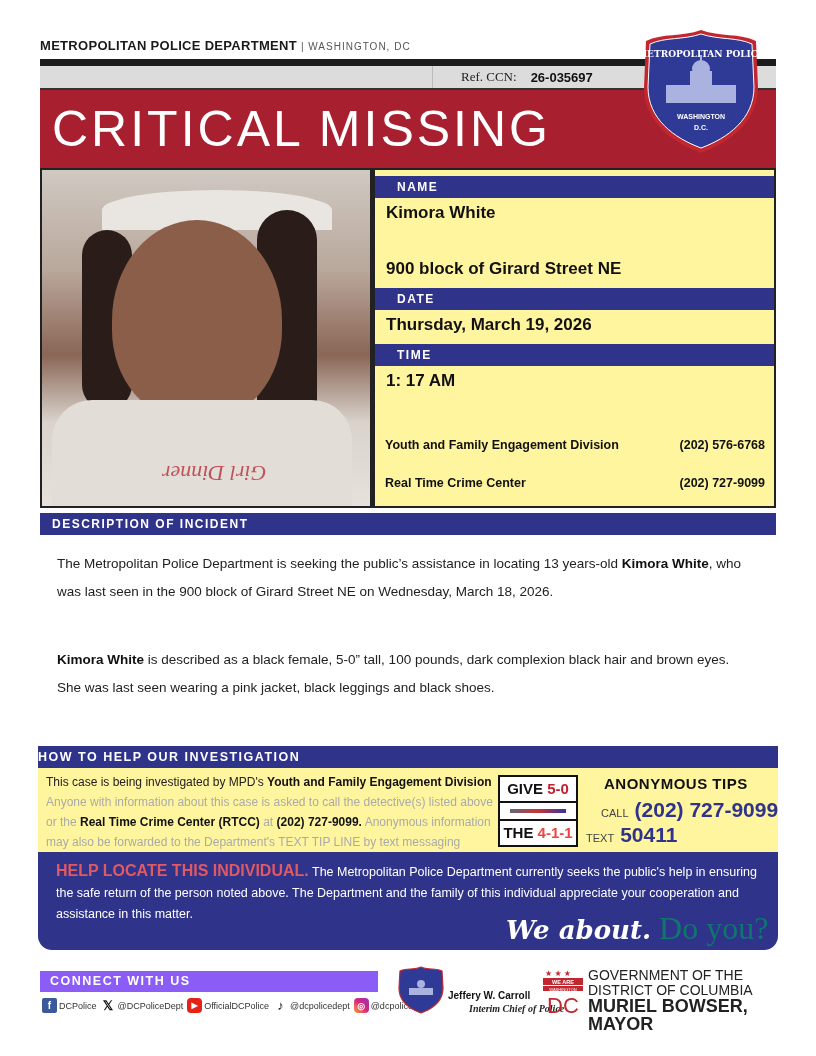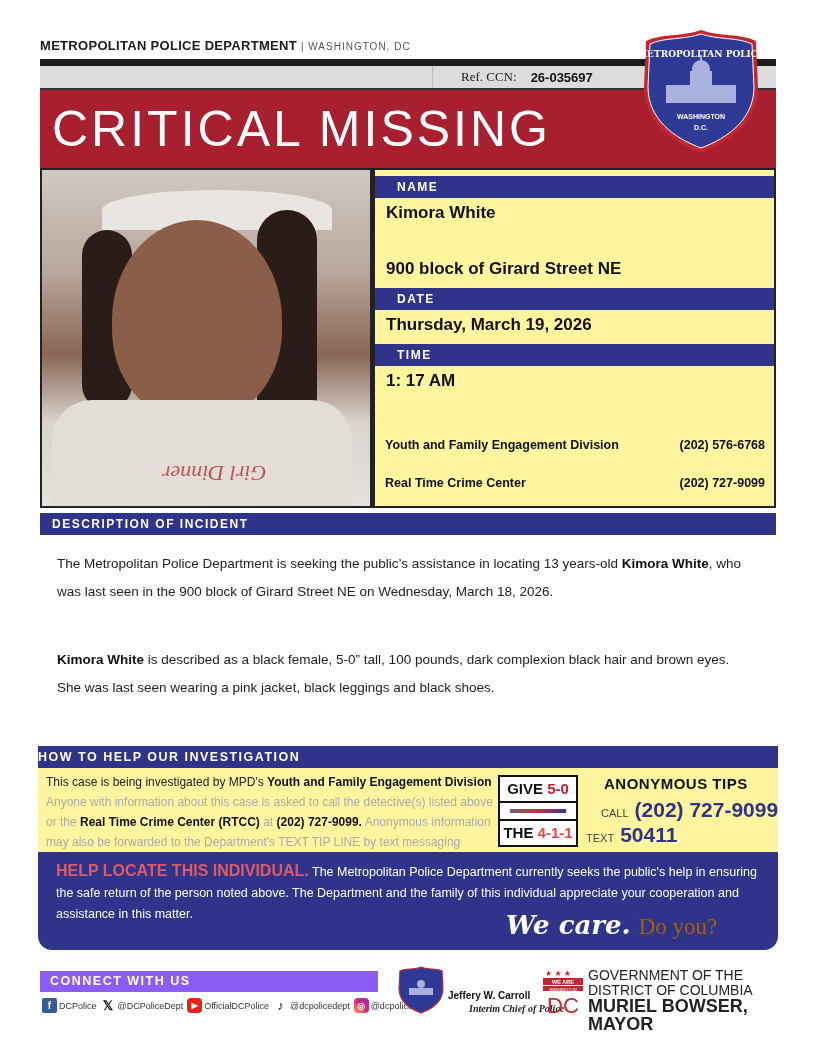"We care." span.a { text: care -> about }
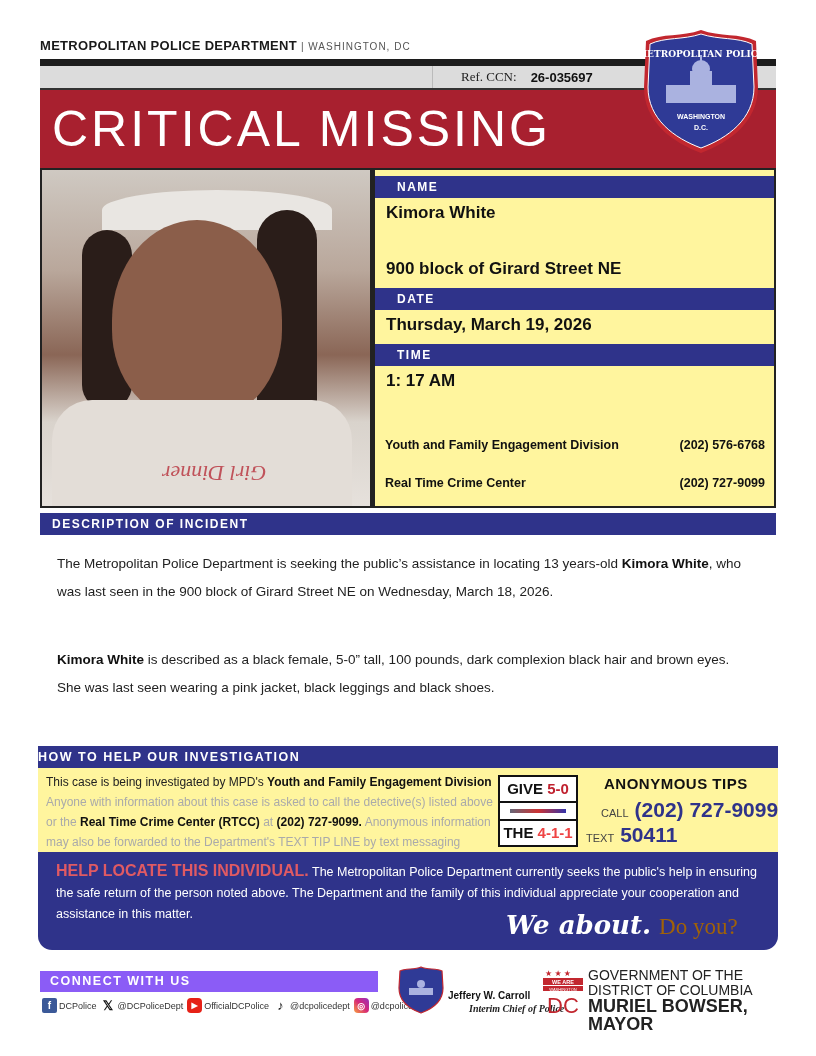"Do you?" .wecare .b { color: #a16207 -> #0f766e; font-size: 23px -> 32px }
